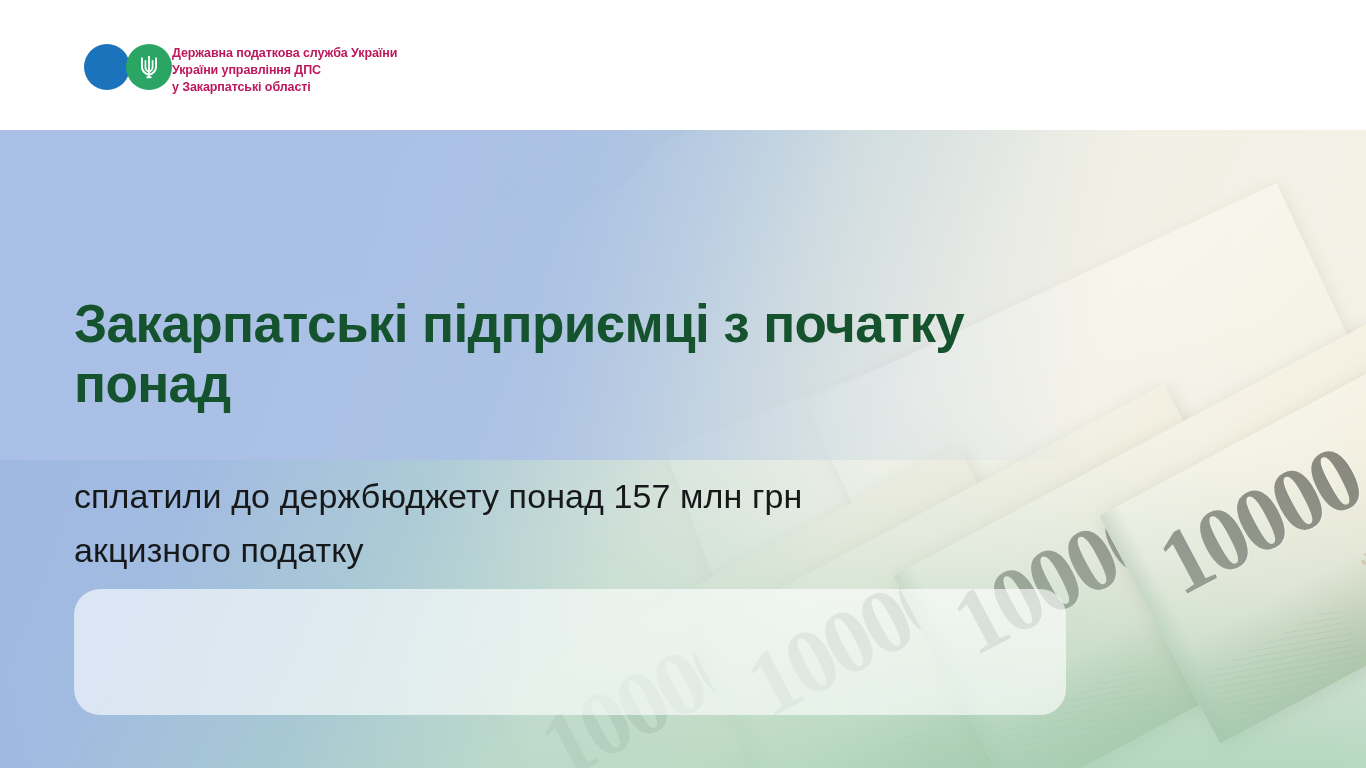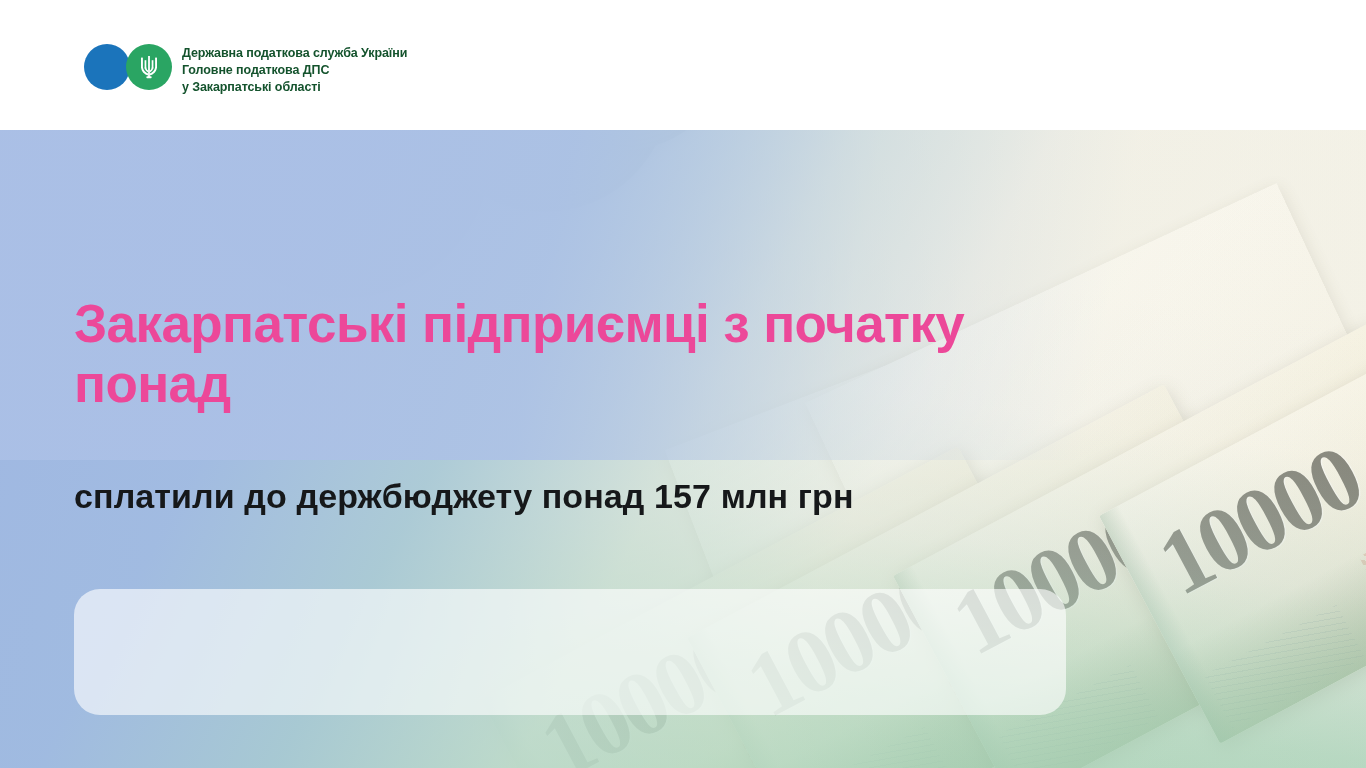"Державна податкова служба України" .logo-text { color: #14532d -> #be185d; margin-left: 10px -> none }
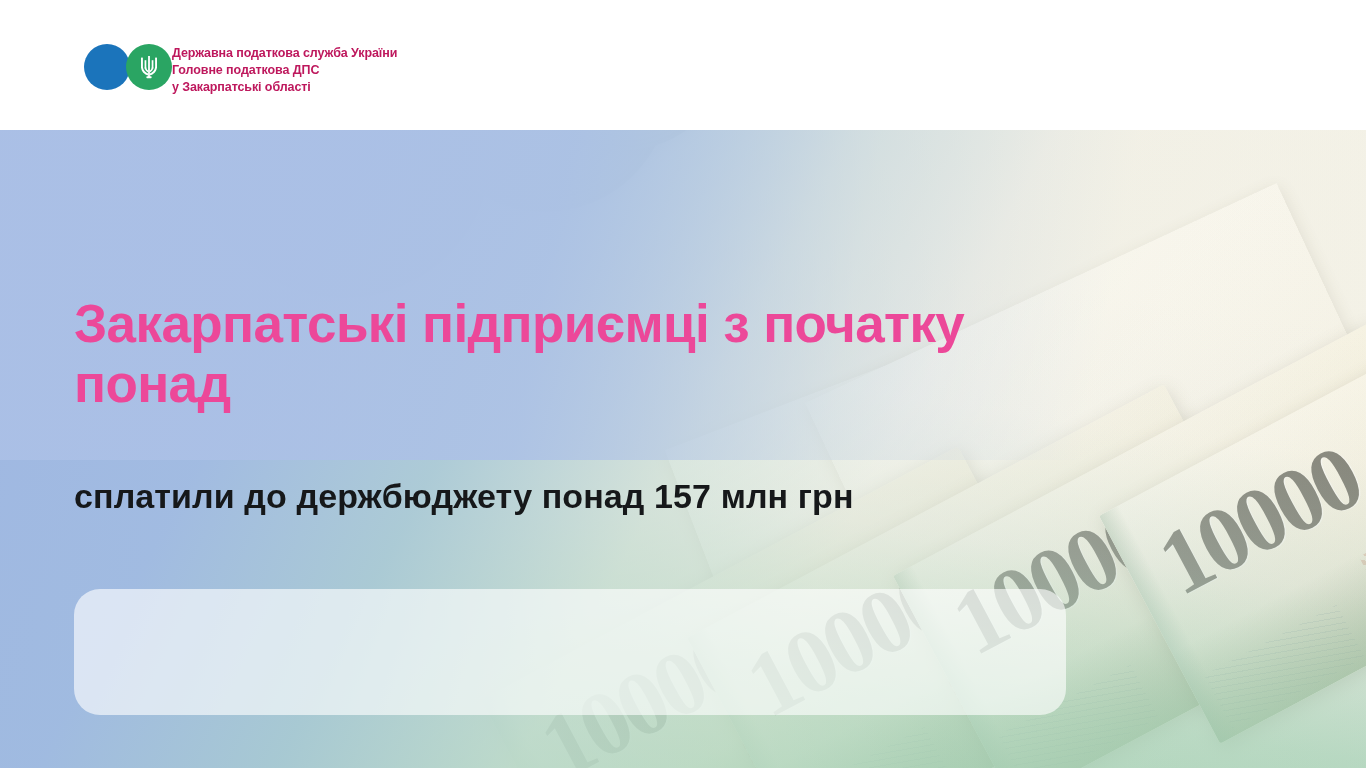"Головне податкова ДПС" div.logo-line-2 { text: Головне податкова -> України управління }
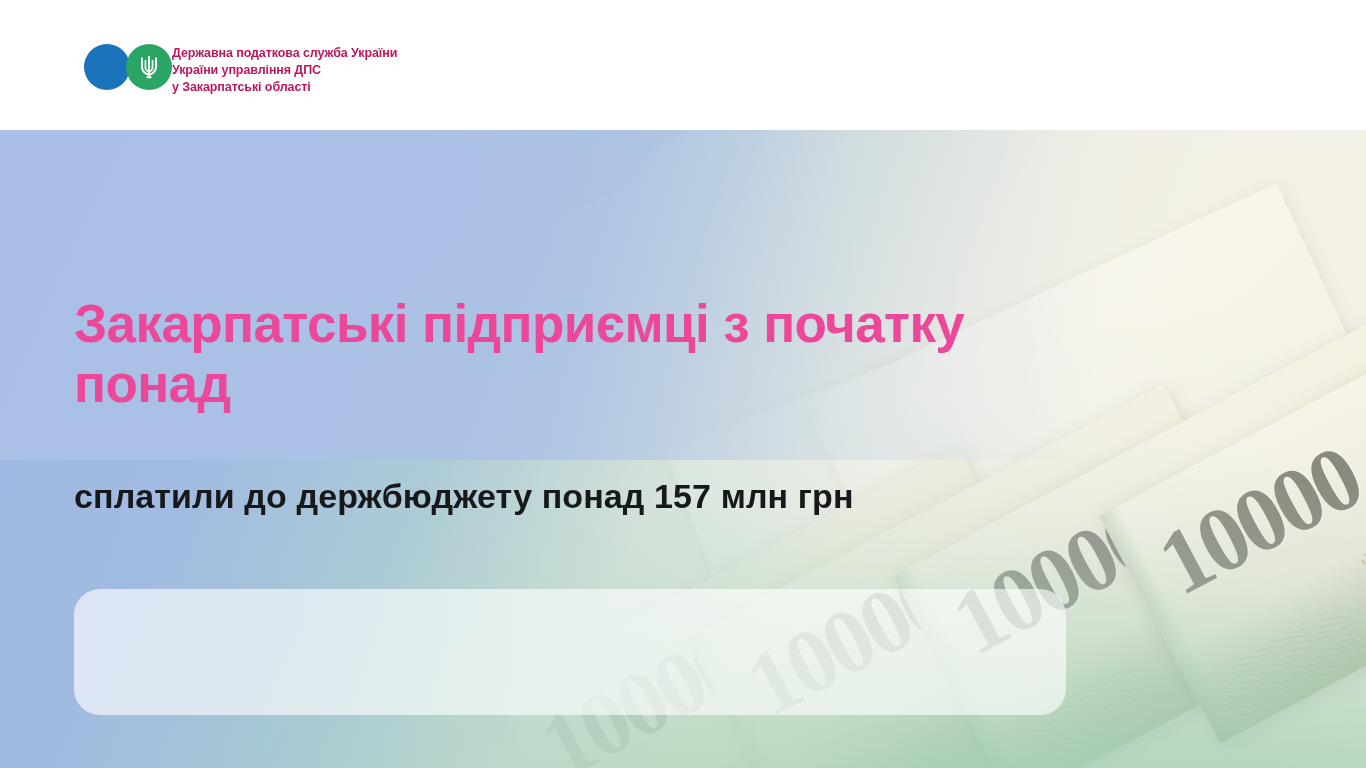"Закарпатські підприємці з початку" .headline { color: #ec4899 -> #14532d }
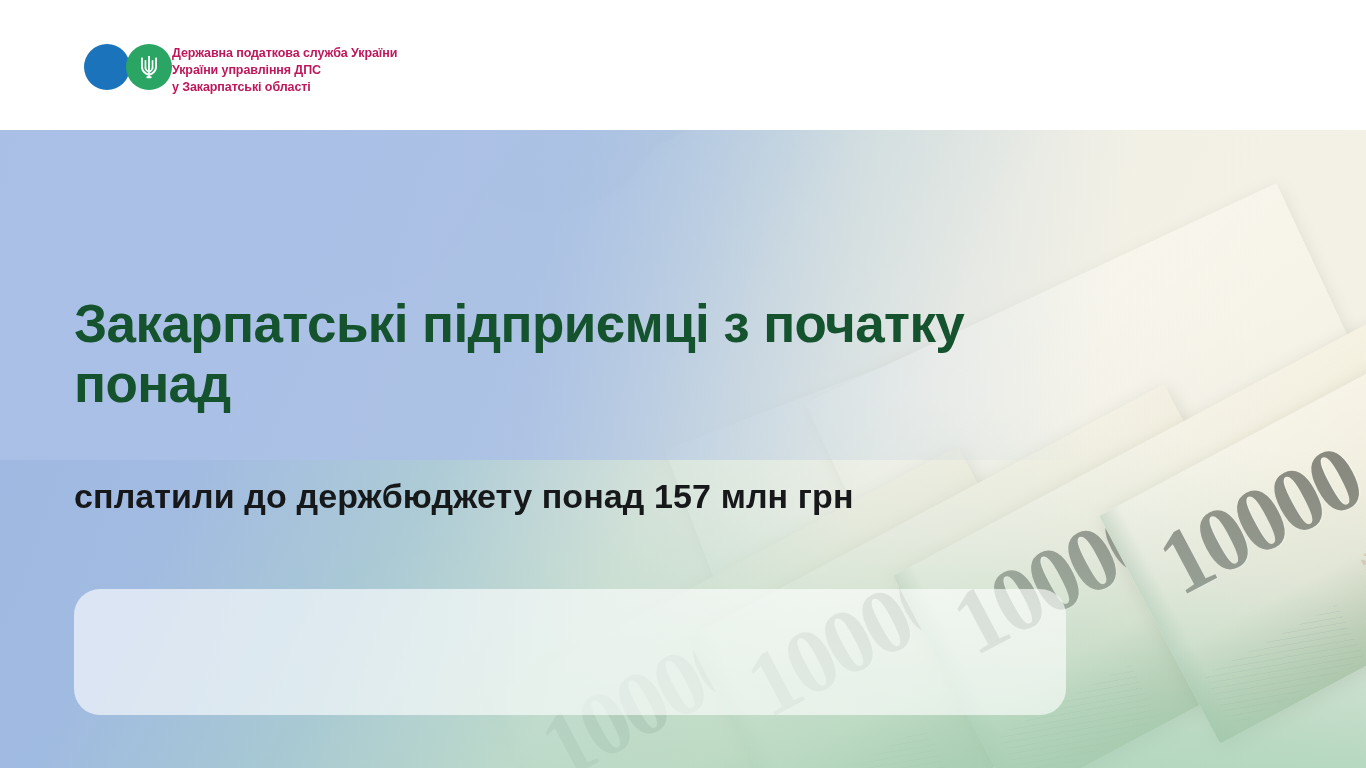"сплатили до держбюджету понад 157" .subtitle { font-weight: 700 -> 400 }
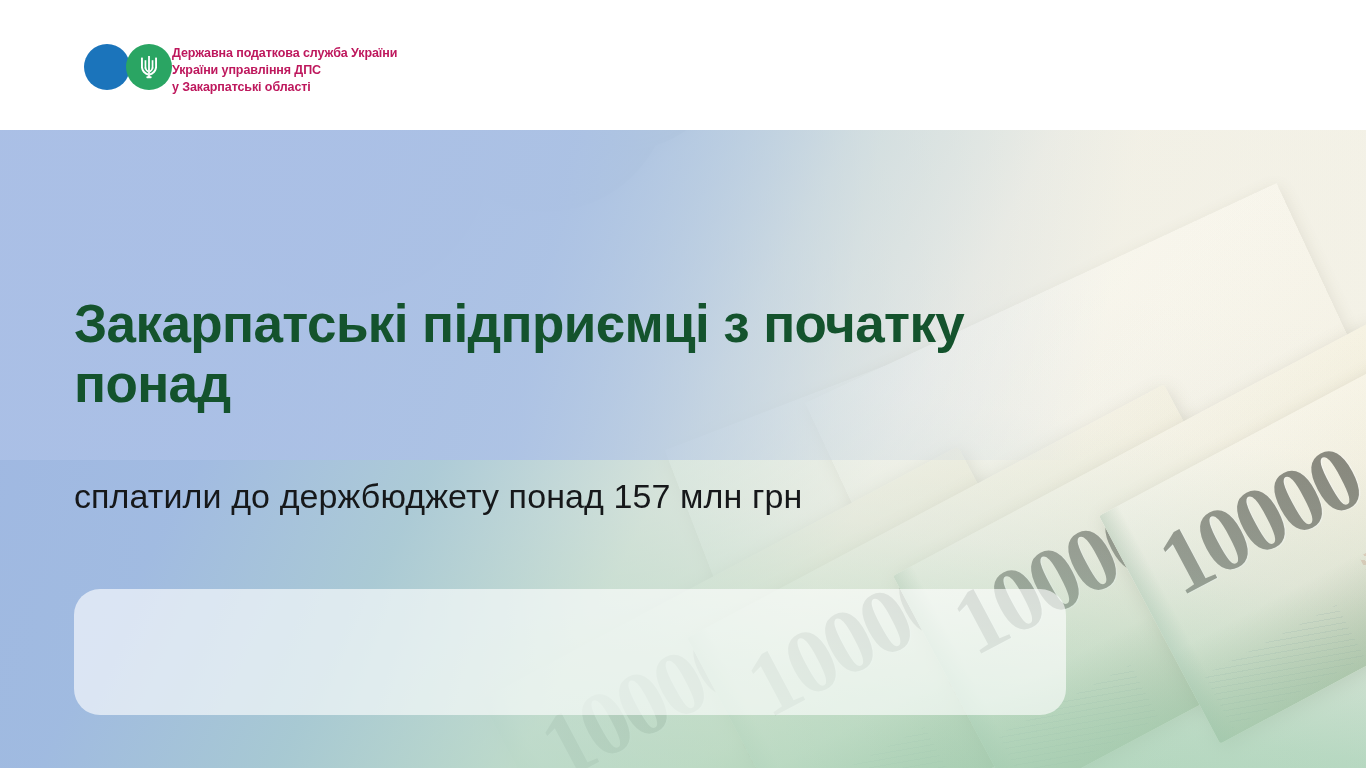"акцизного податку" span.l2 { html: none -> <span>акцизного податку</span> }
